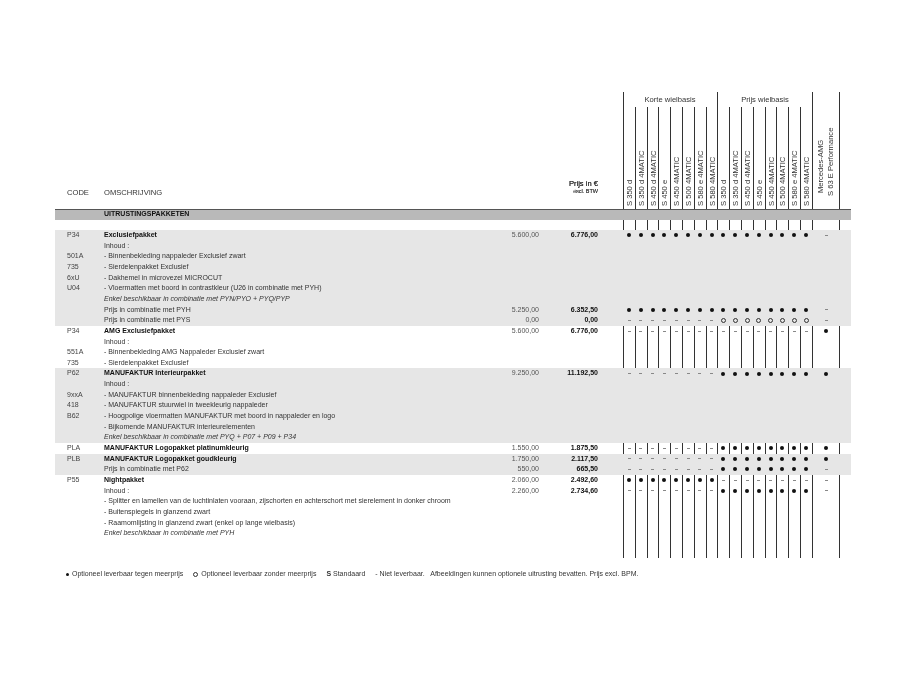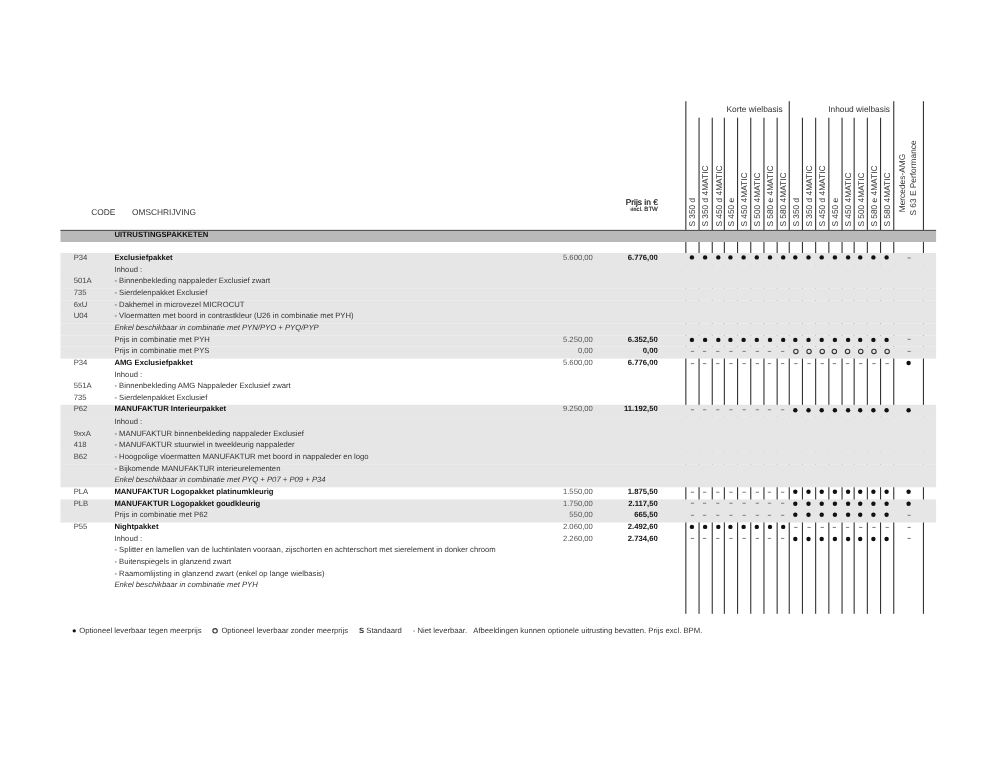"Korte wielbasis" .hdr-text { padding-left: 16px -> none }
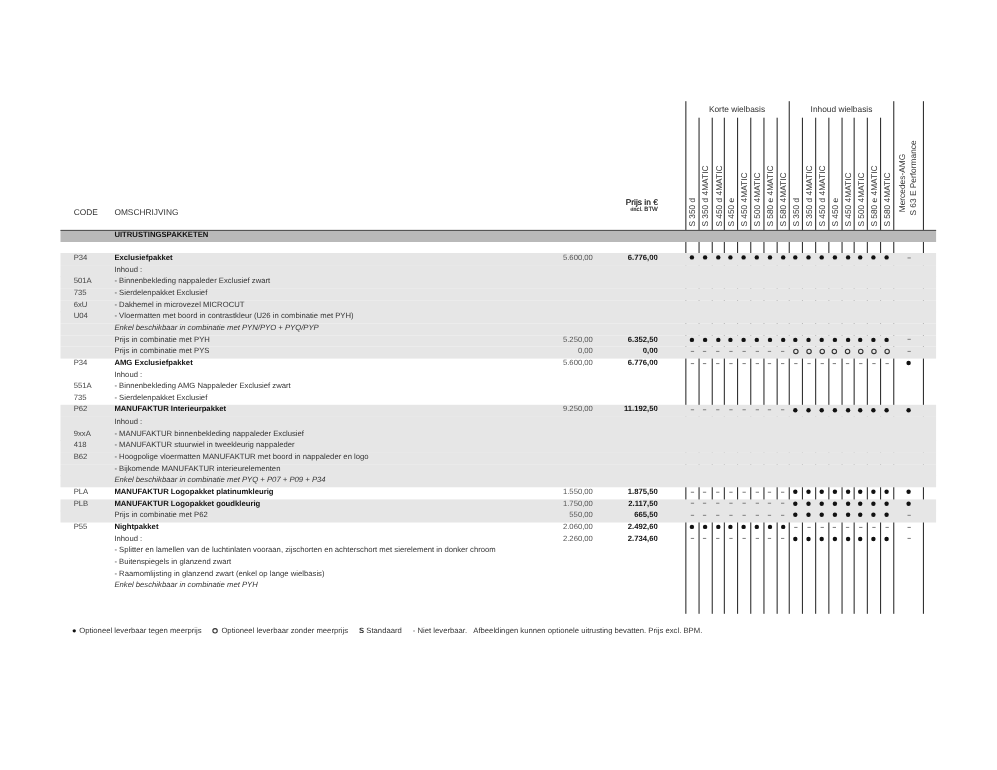"Inhoud wielbasis" div.abs { text: Inhoud -> Prijs }
